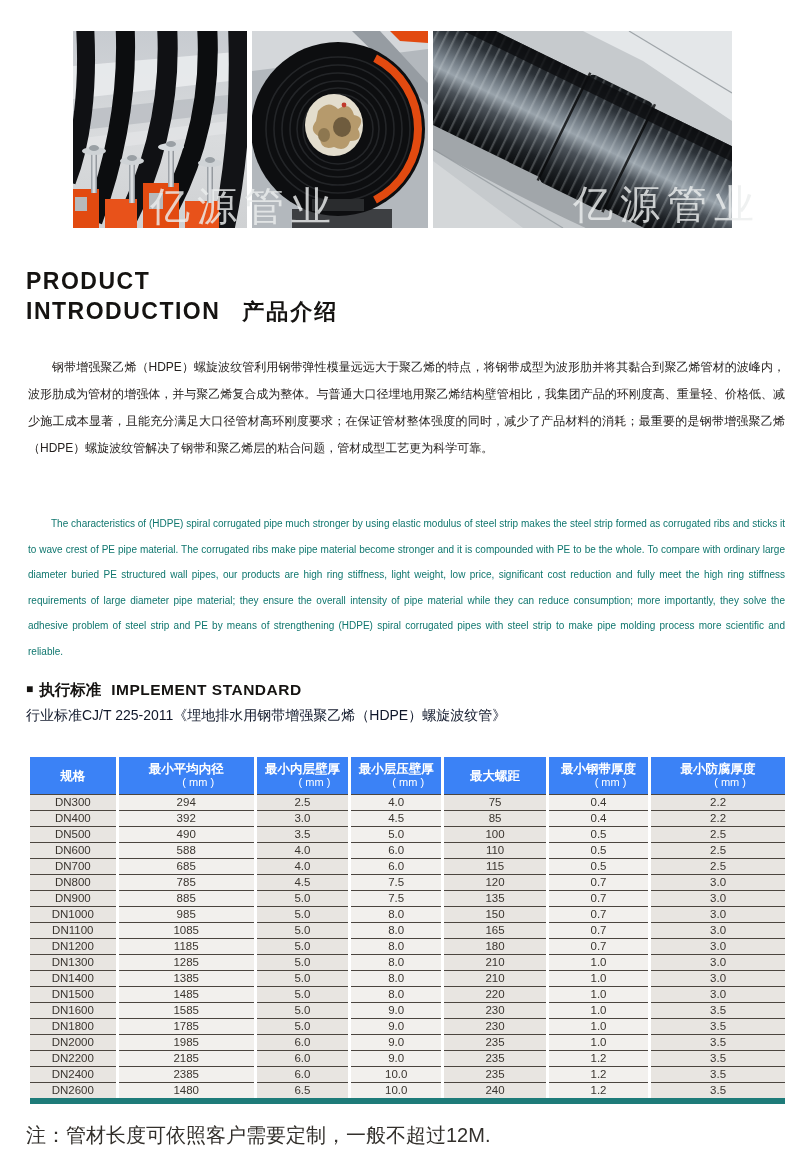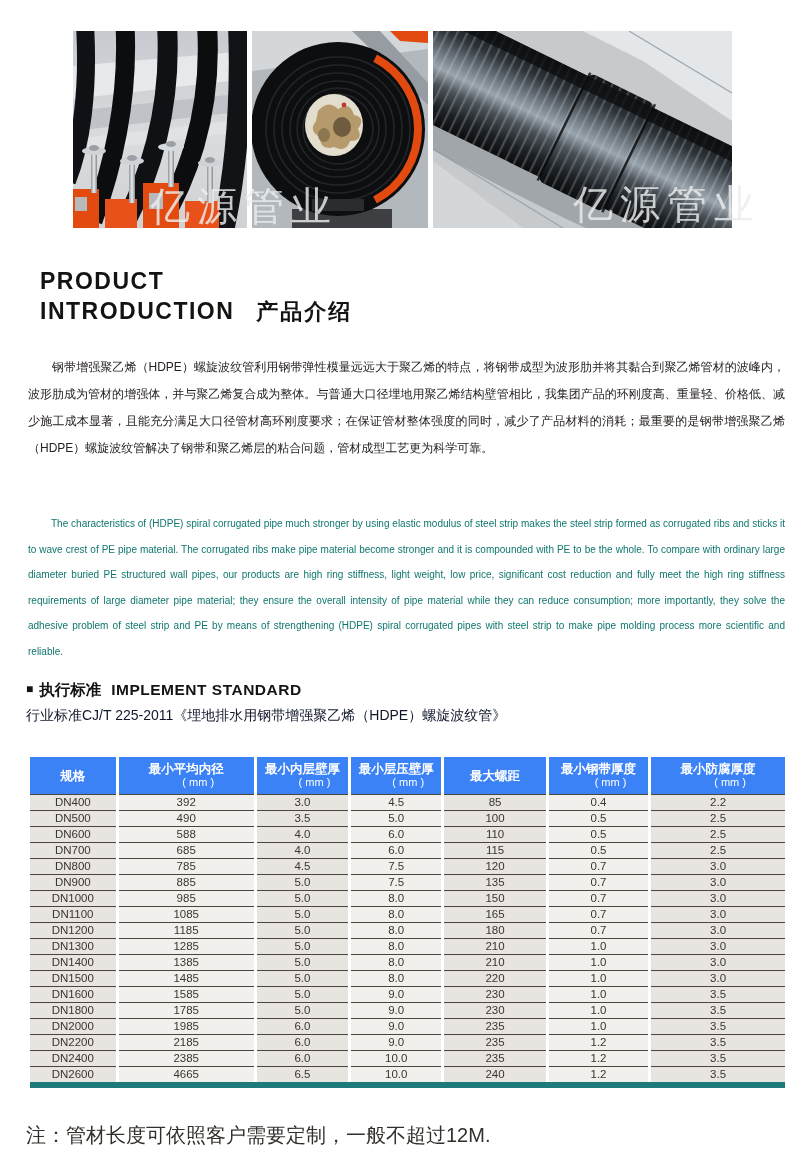"PRODUCT" .title { left: 40px -> 26px }
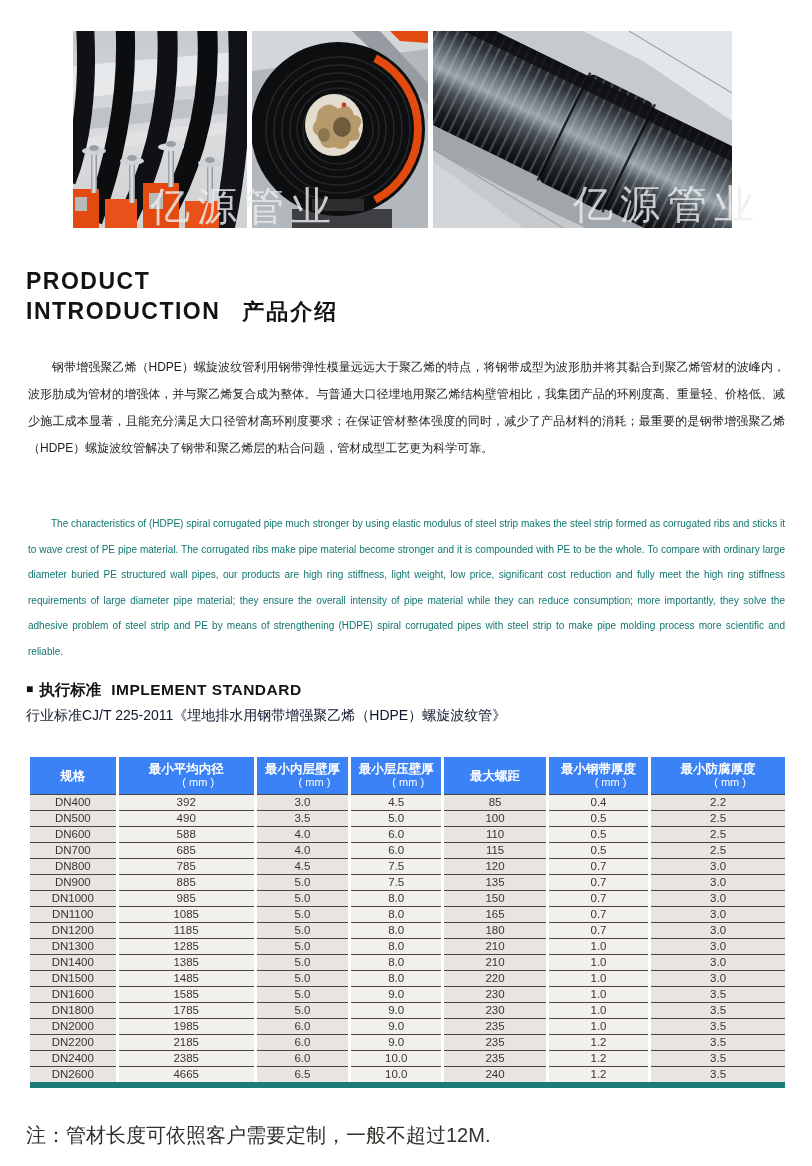"DN300" tr { html: none -> <tr> <td>DN300</td> <td>294</td> <td>2.5</td> <td>4.0</td> <td>75</td> <td>0.4</td> <td>2.2</td> </tr> }
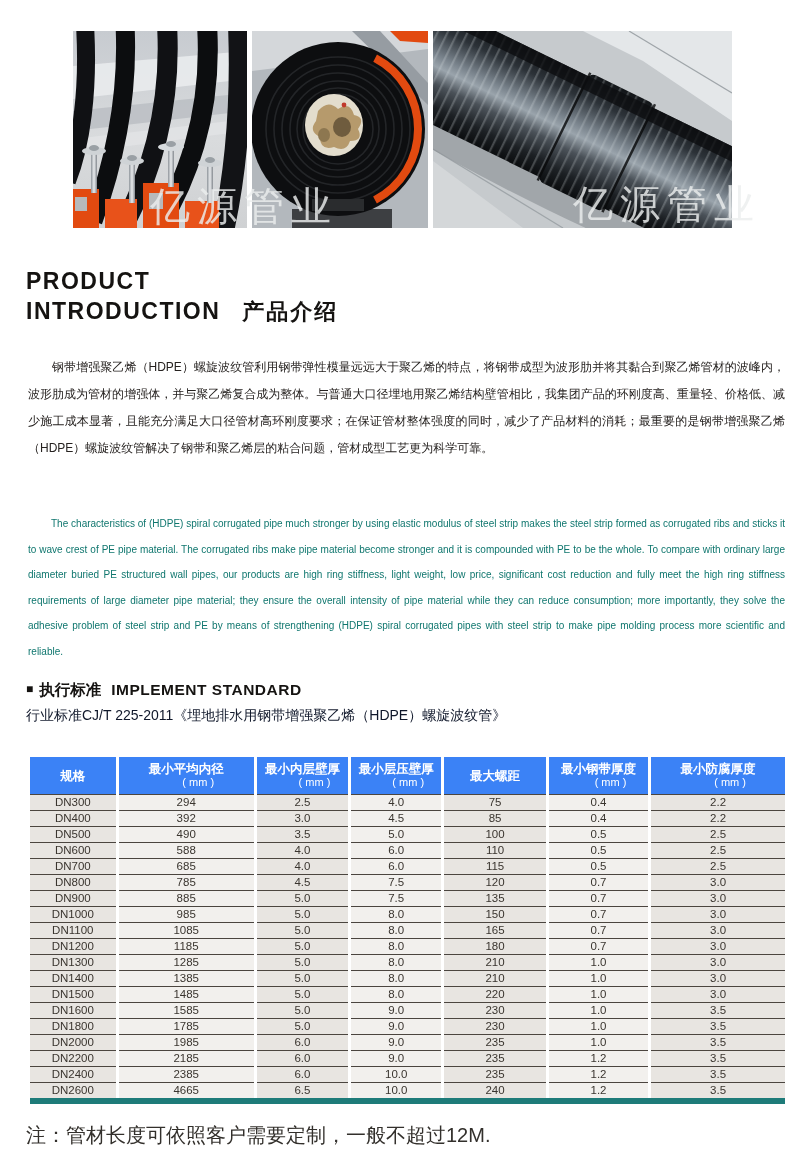"4665" td { text: 4665 -> 1480 }
